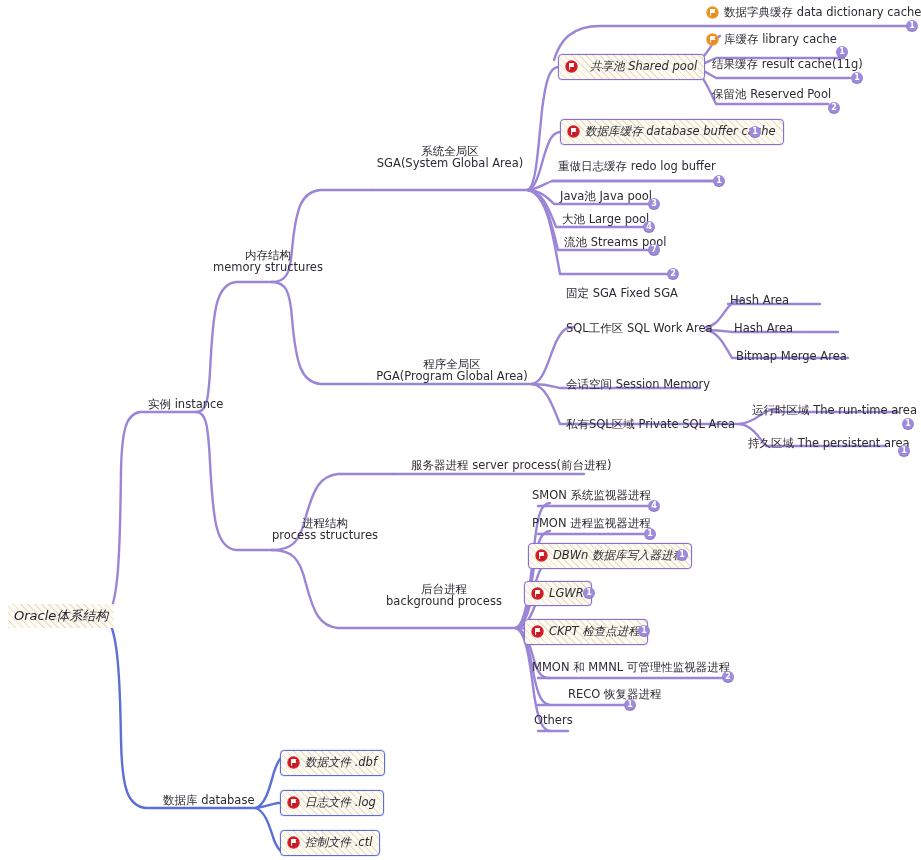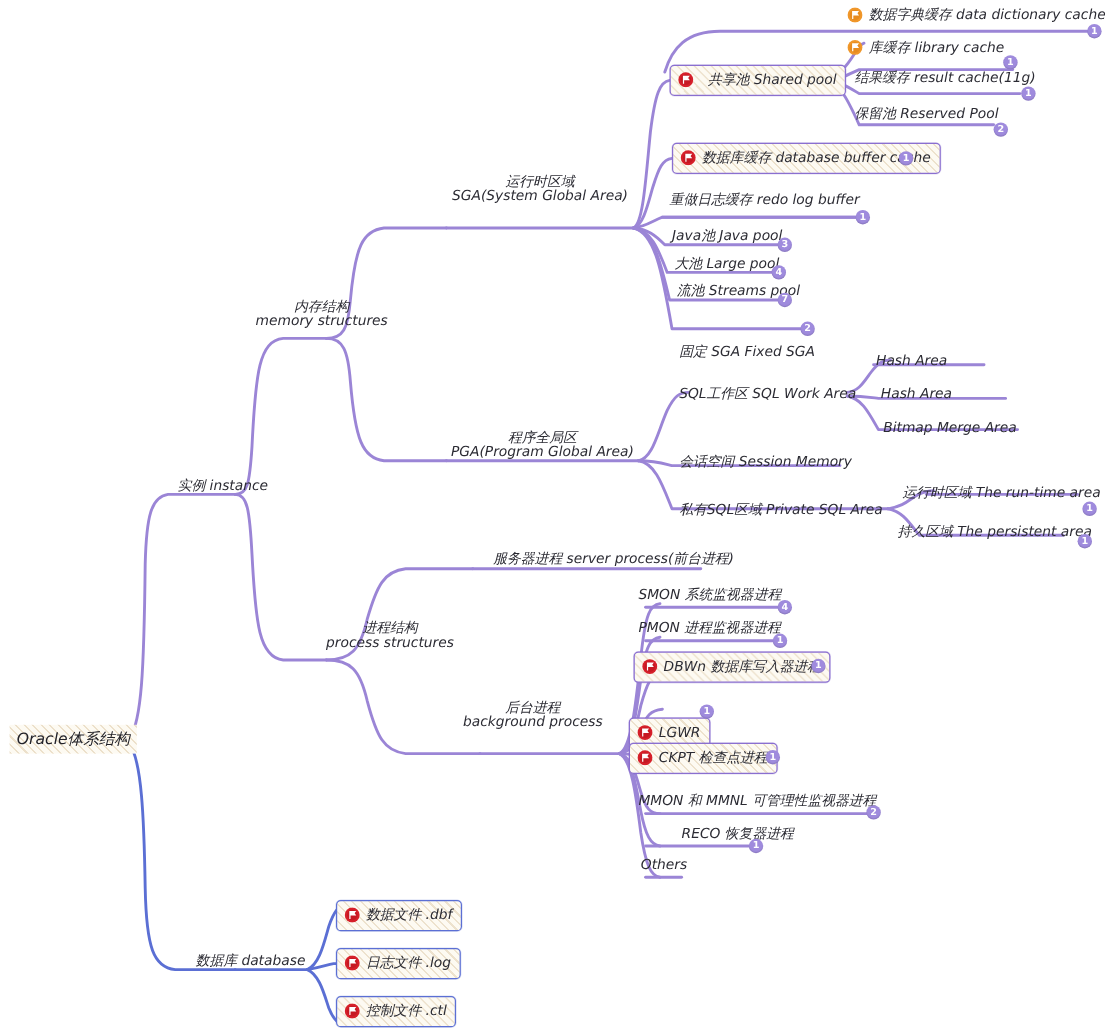"数据字典缓存 data dictionary cache" .node { font-style: italic -> none }
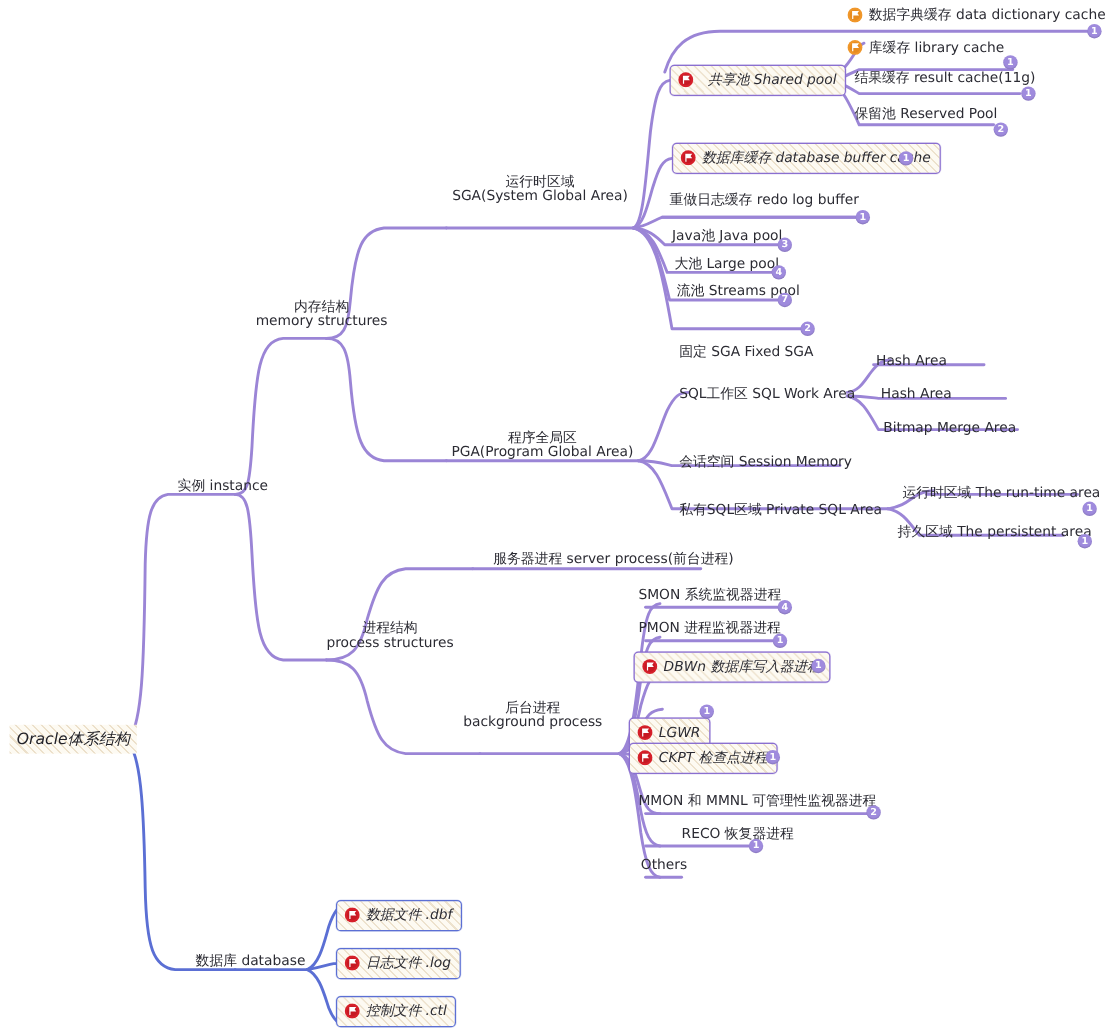"运行时区域" span.l1 { text: 运行时区域 -> 系统全局区 }
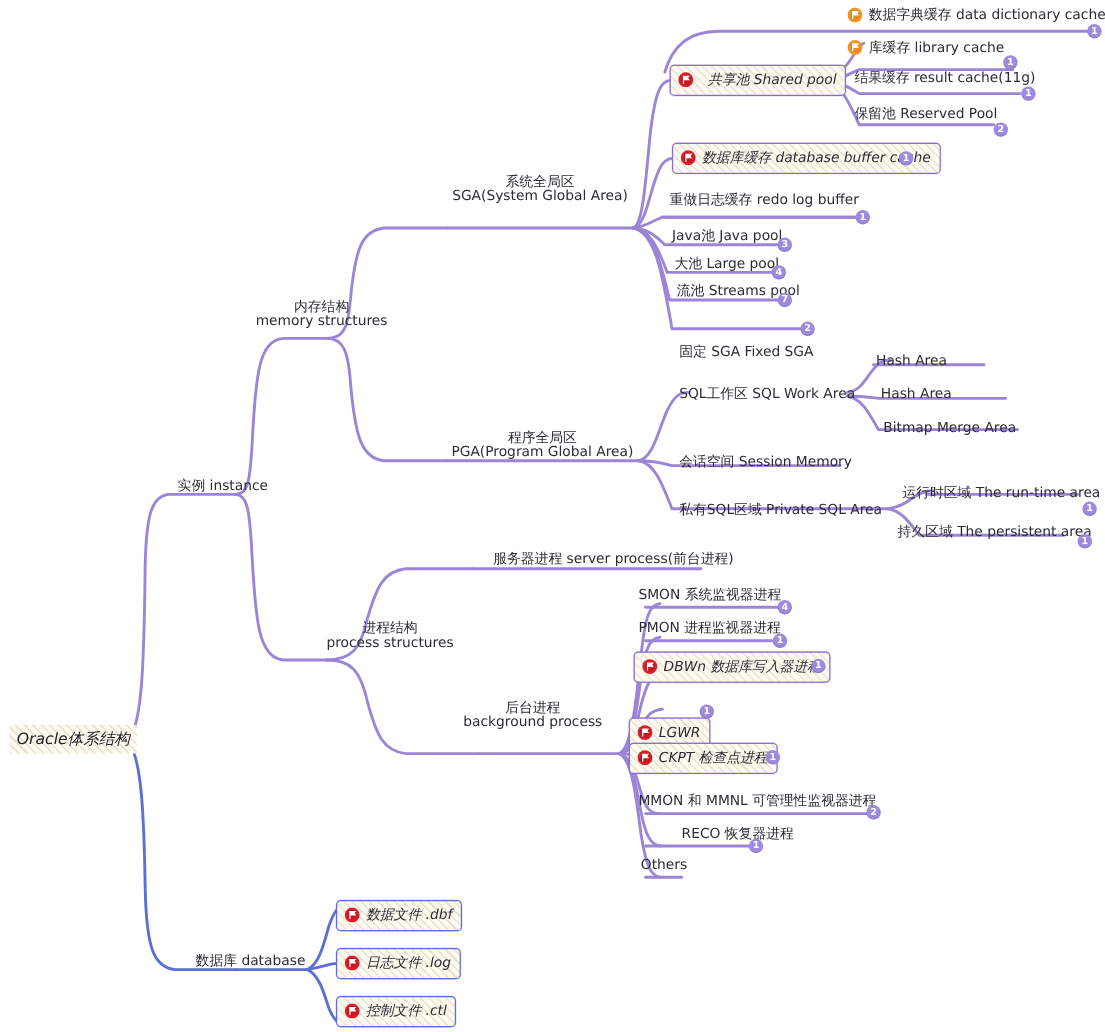"LGWR" div.boxed { top: 598px -> 581px }
